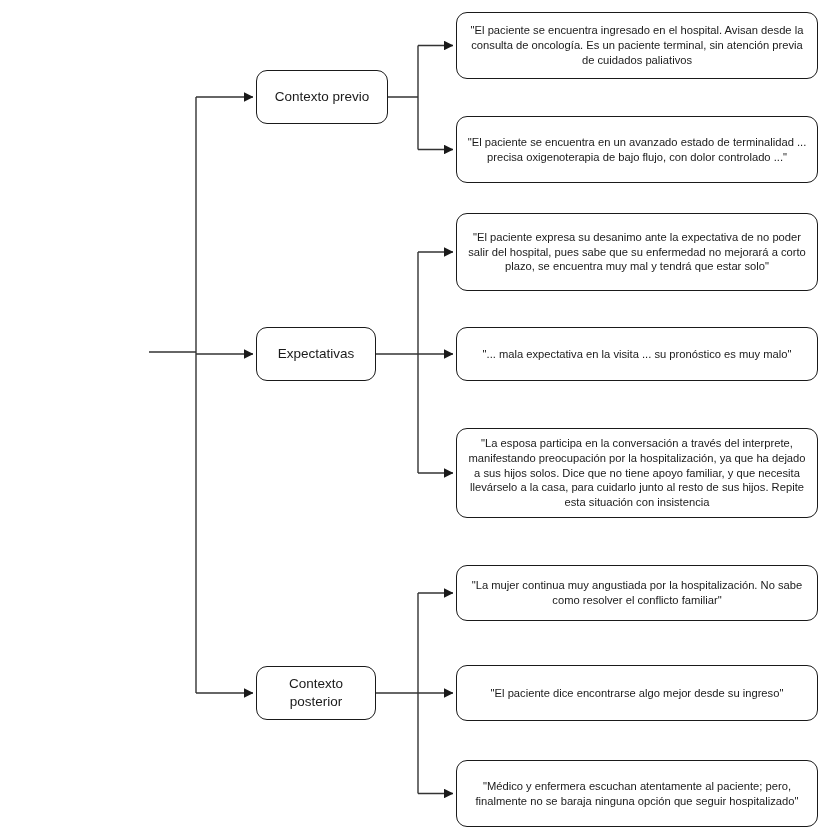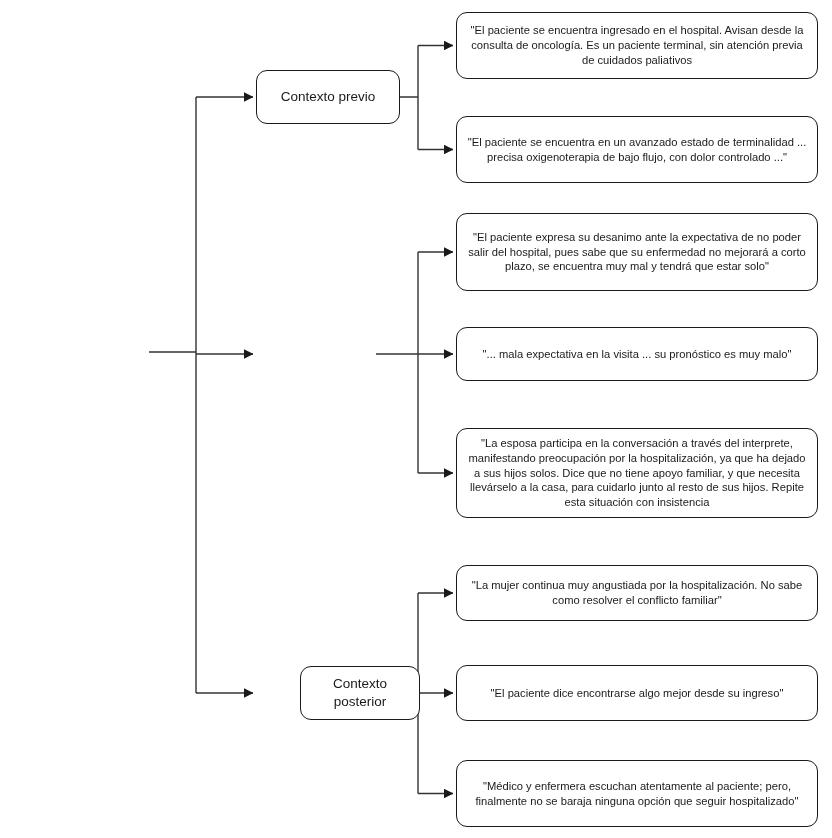"Contexto previo" div.node { width: 144px -> 132px }
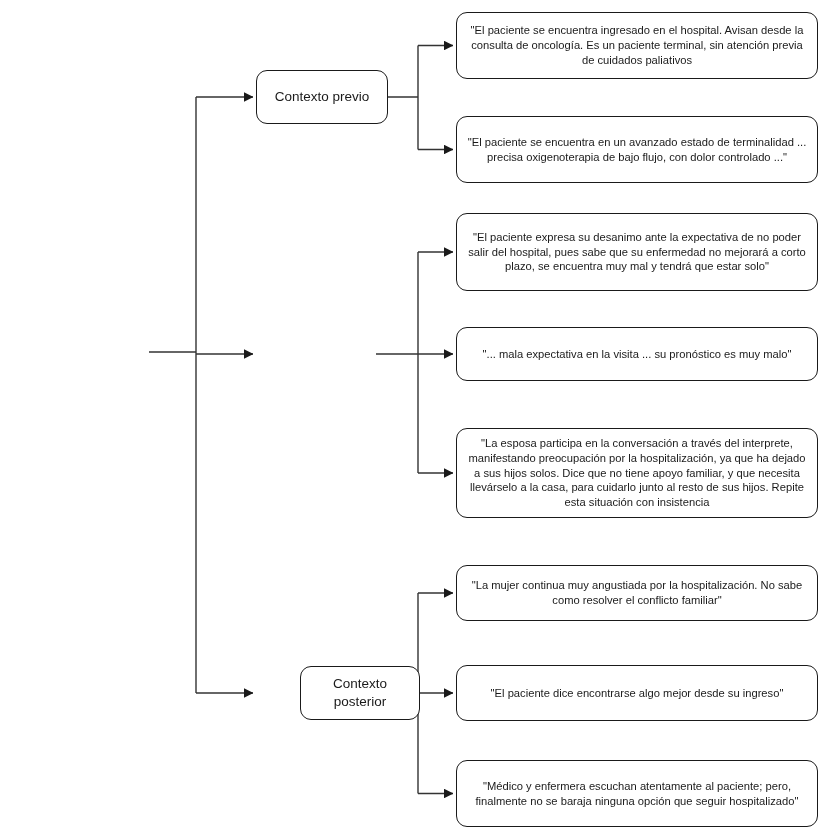"Expectativas" div.node { html: none -> <div> <span>Expectativas</span> </div> }
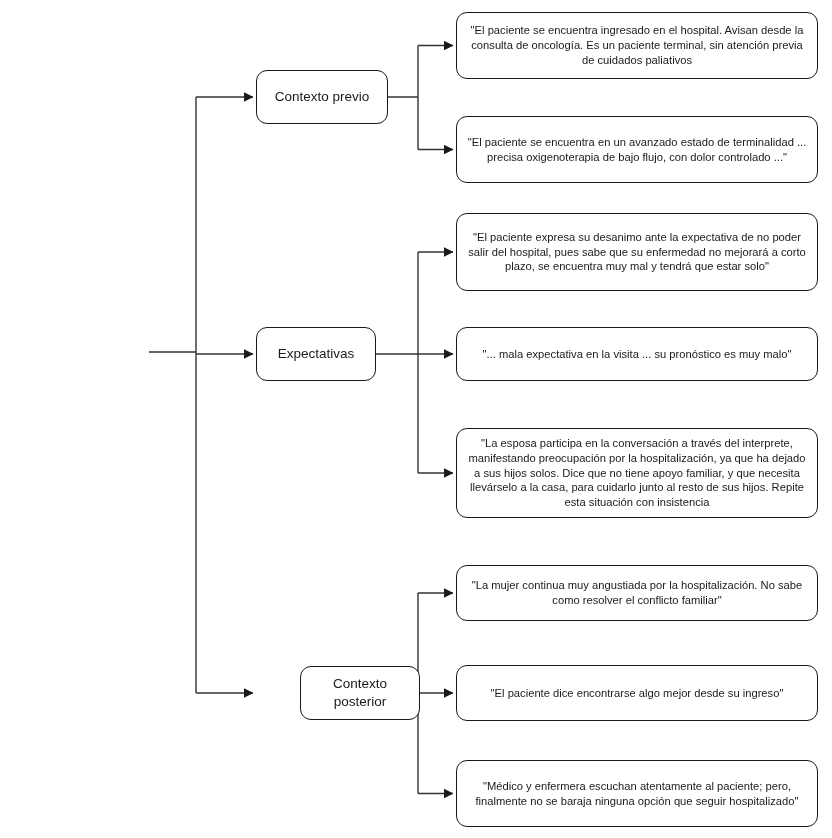"Contexto" div.node { margin-left: 44px -> none }
